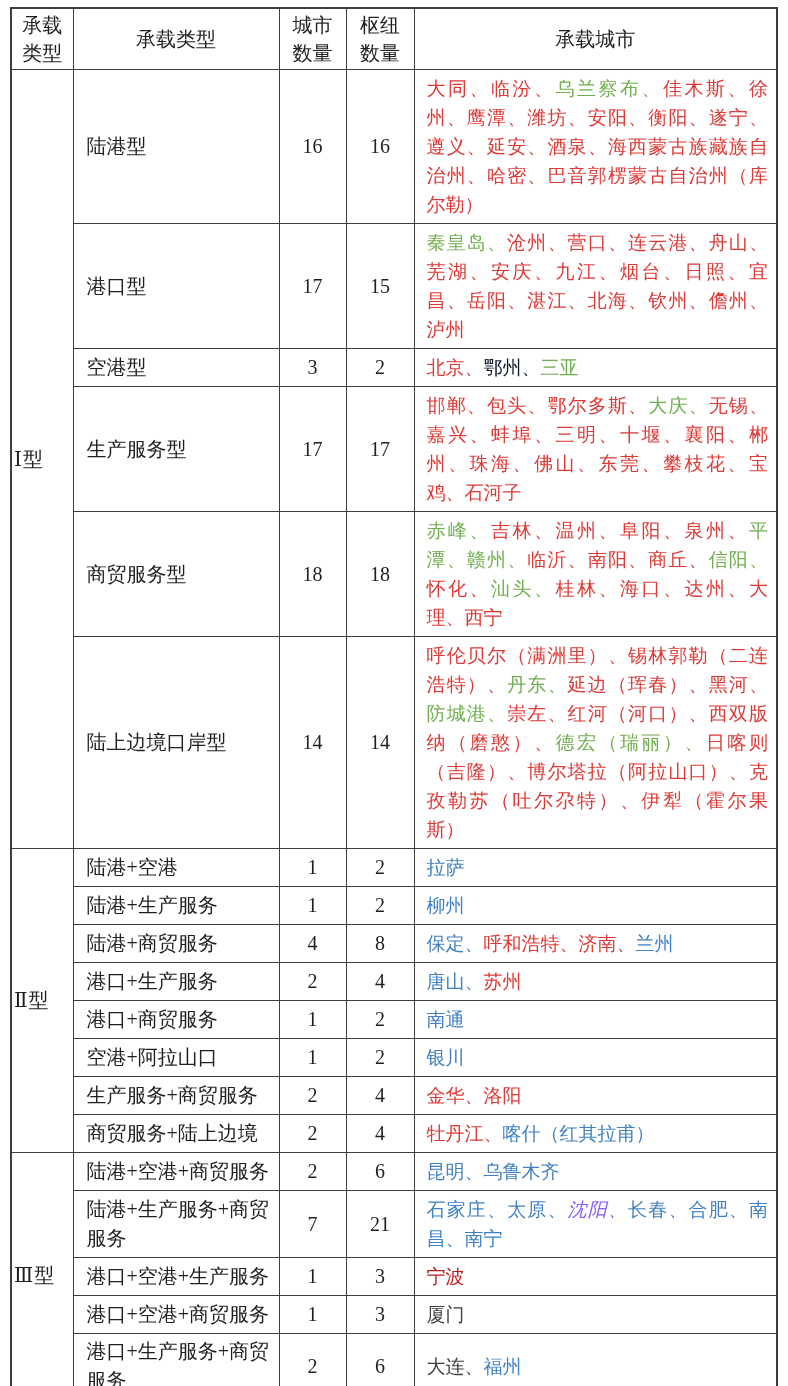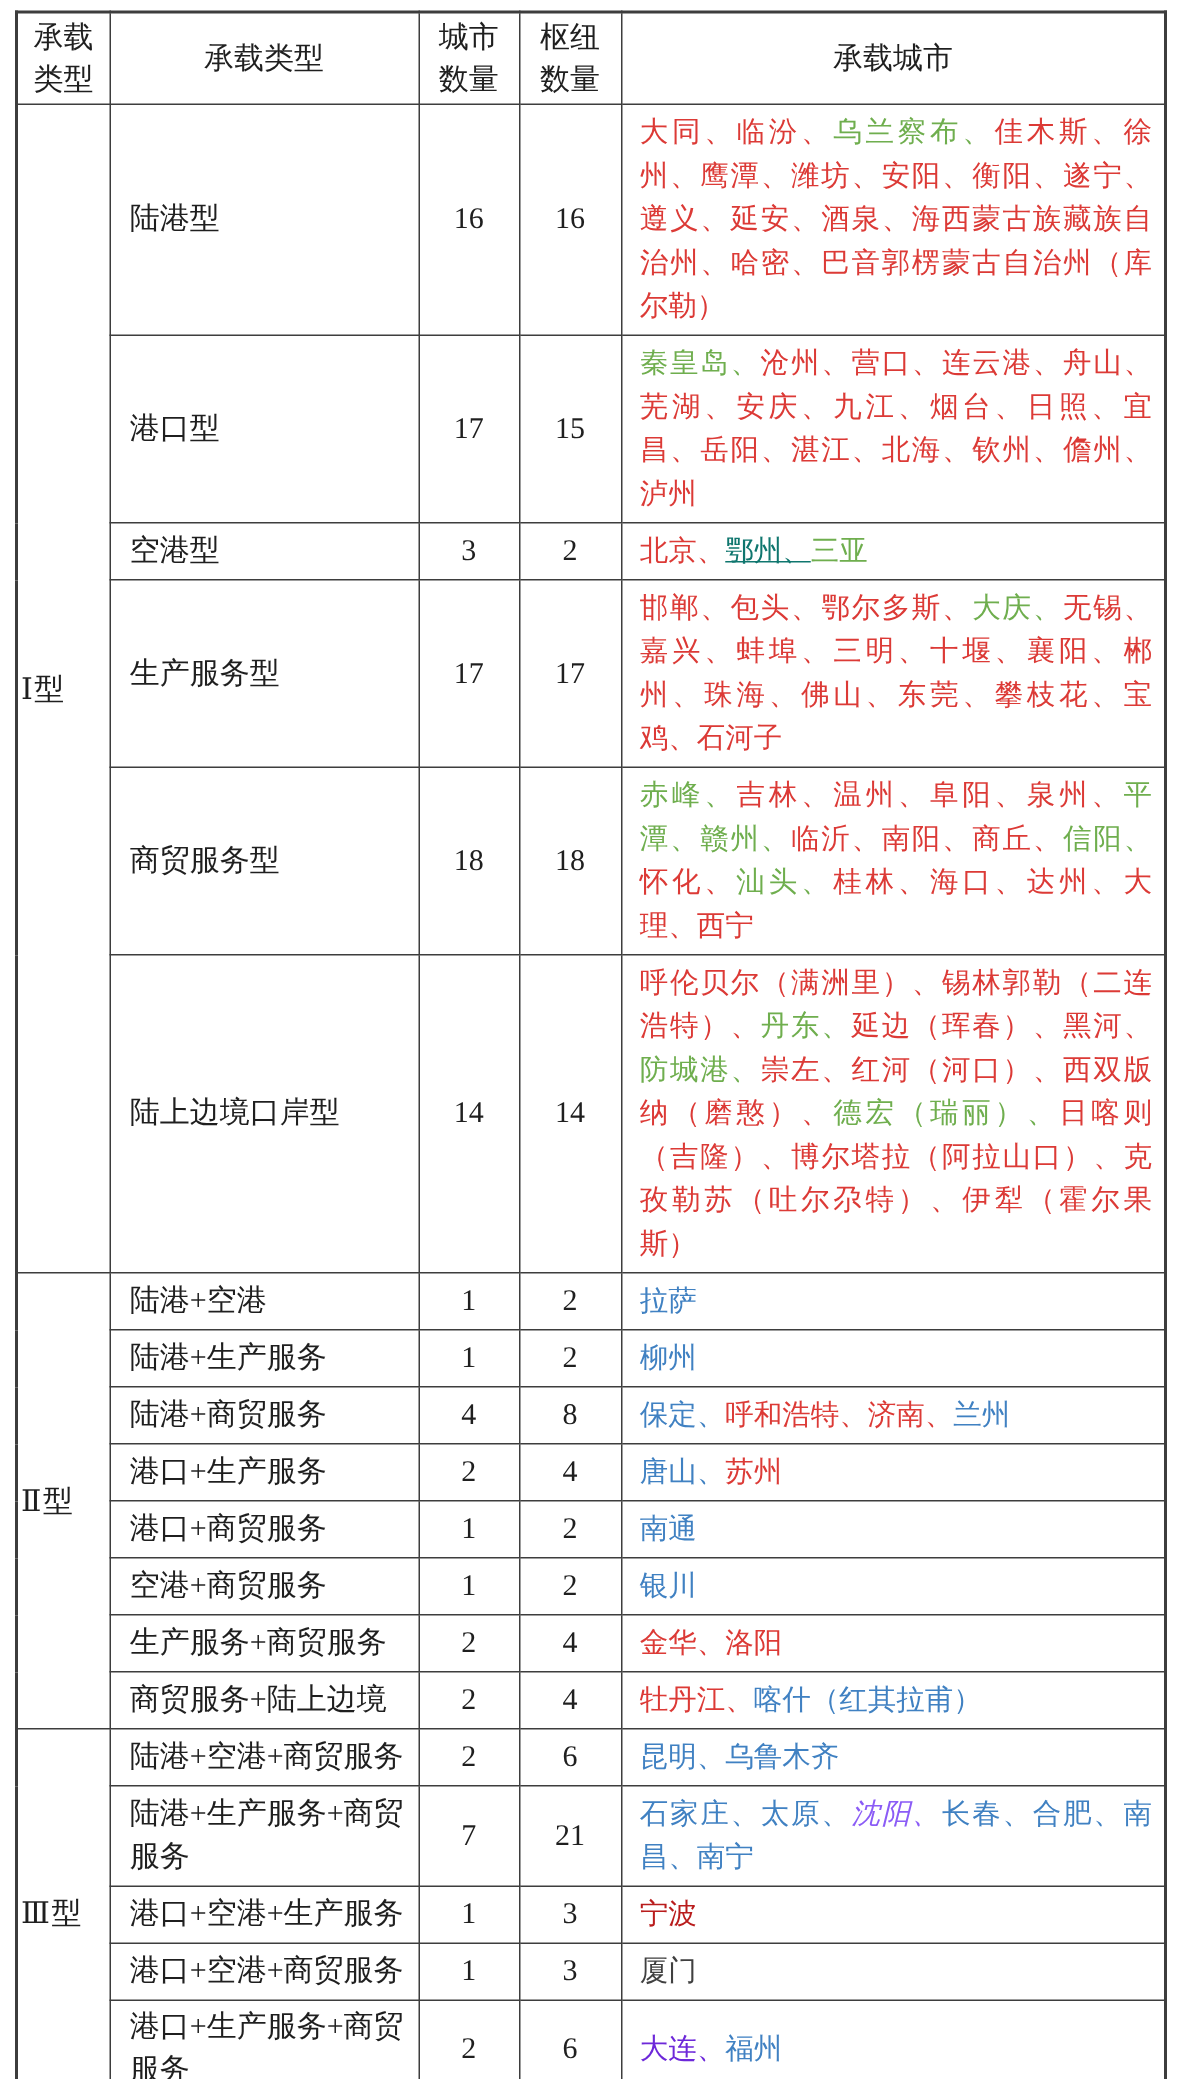"鄂州、" span { color: #0f766e -> #0f172a; text-decoration: underline -> none }
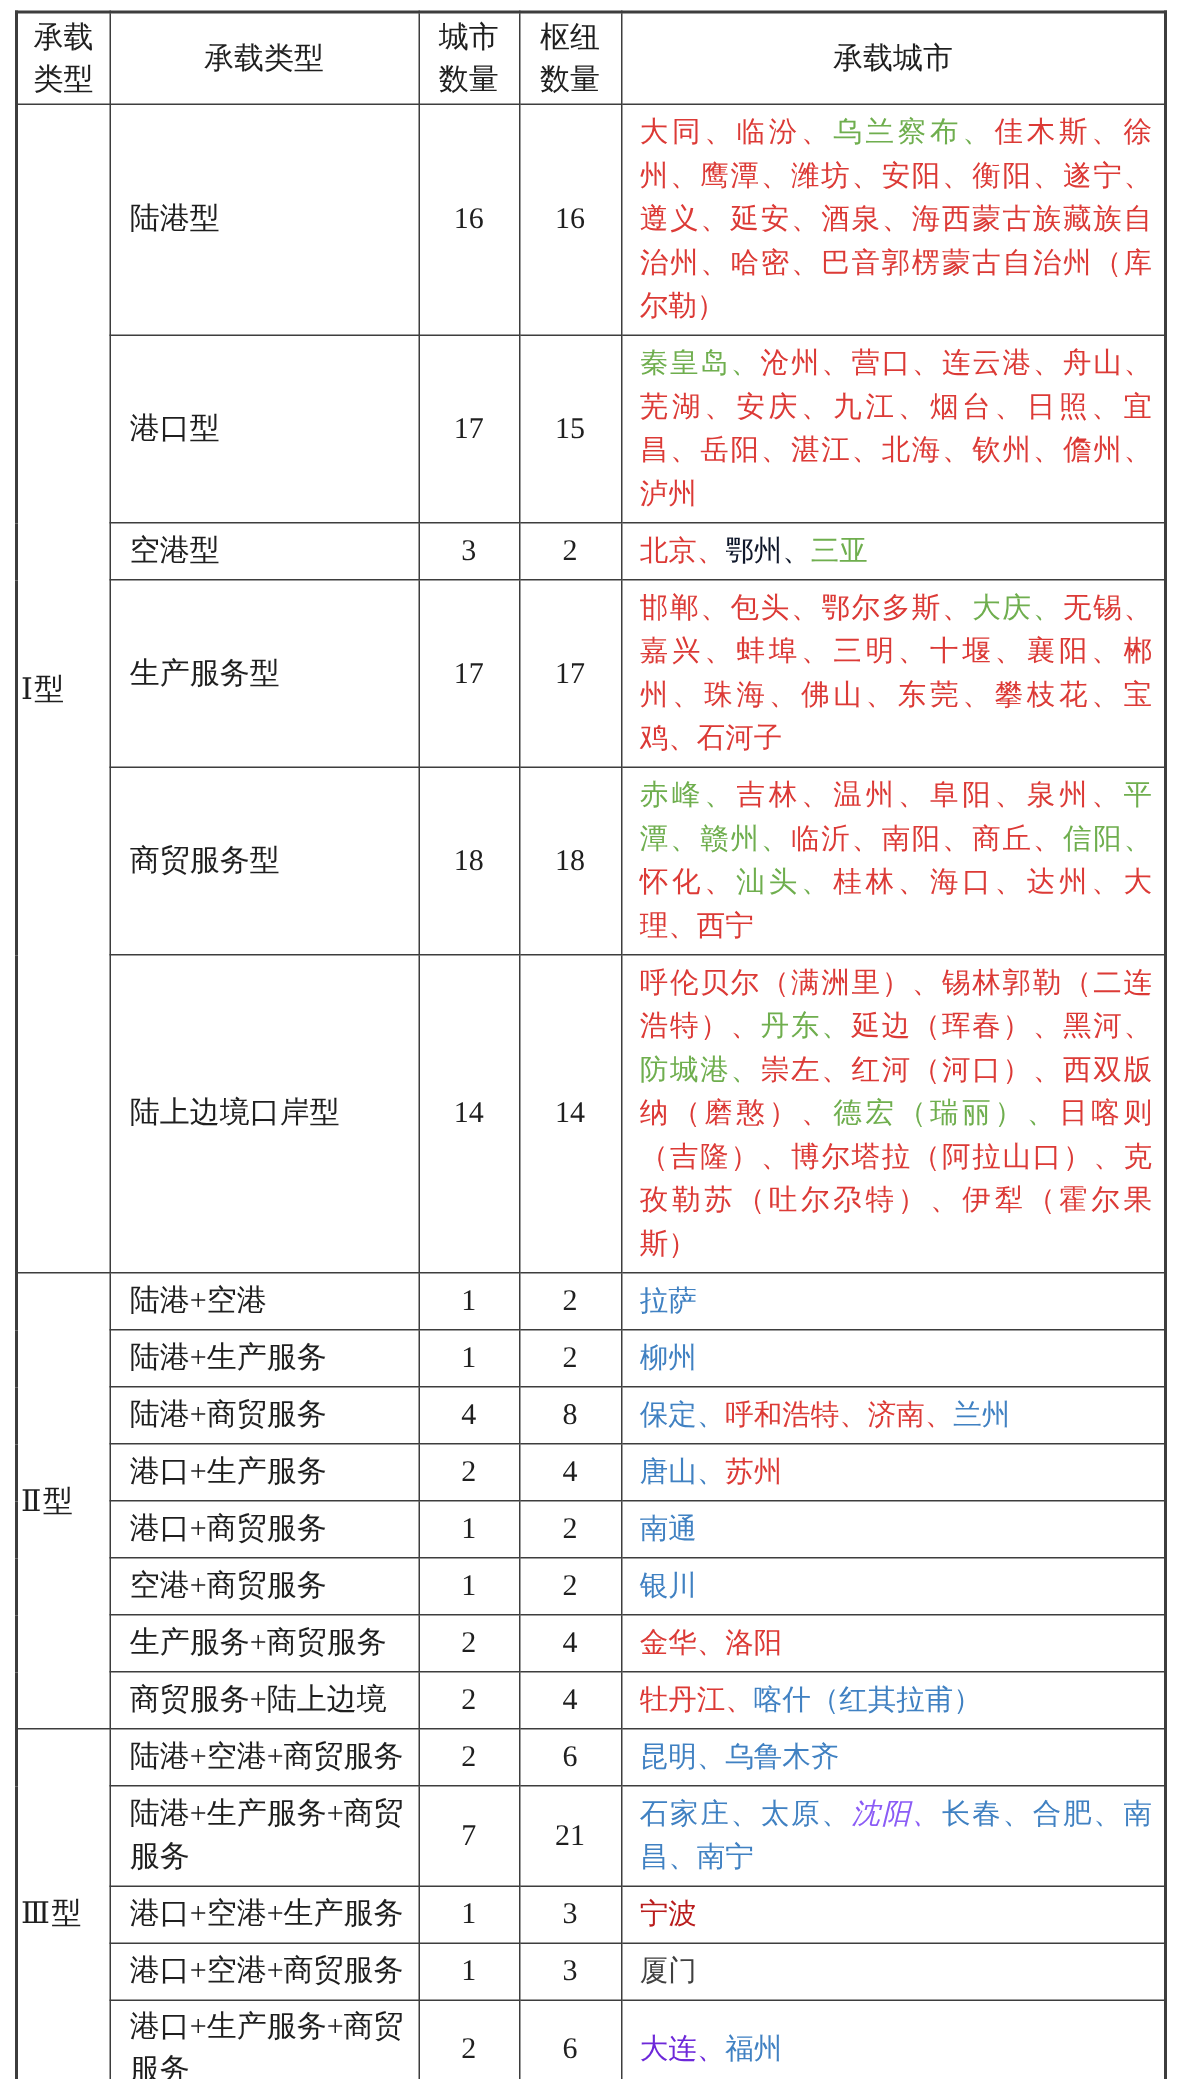"空港+商贸服务" td.type-cell { text: +商贸服务 -> +阿拉山口 }
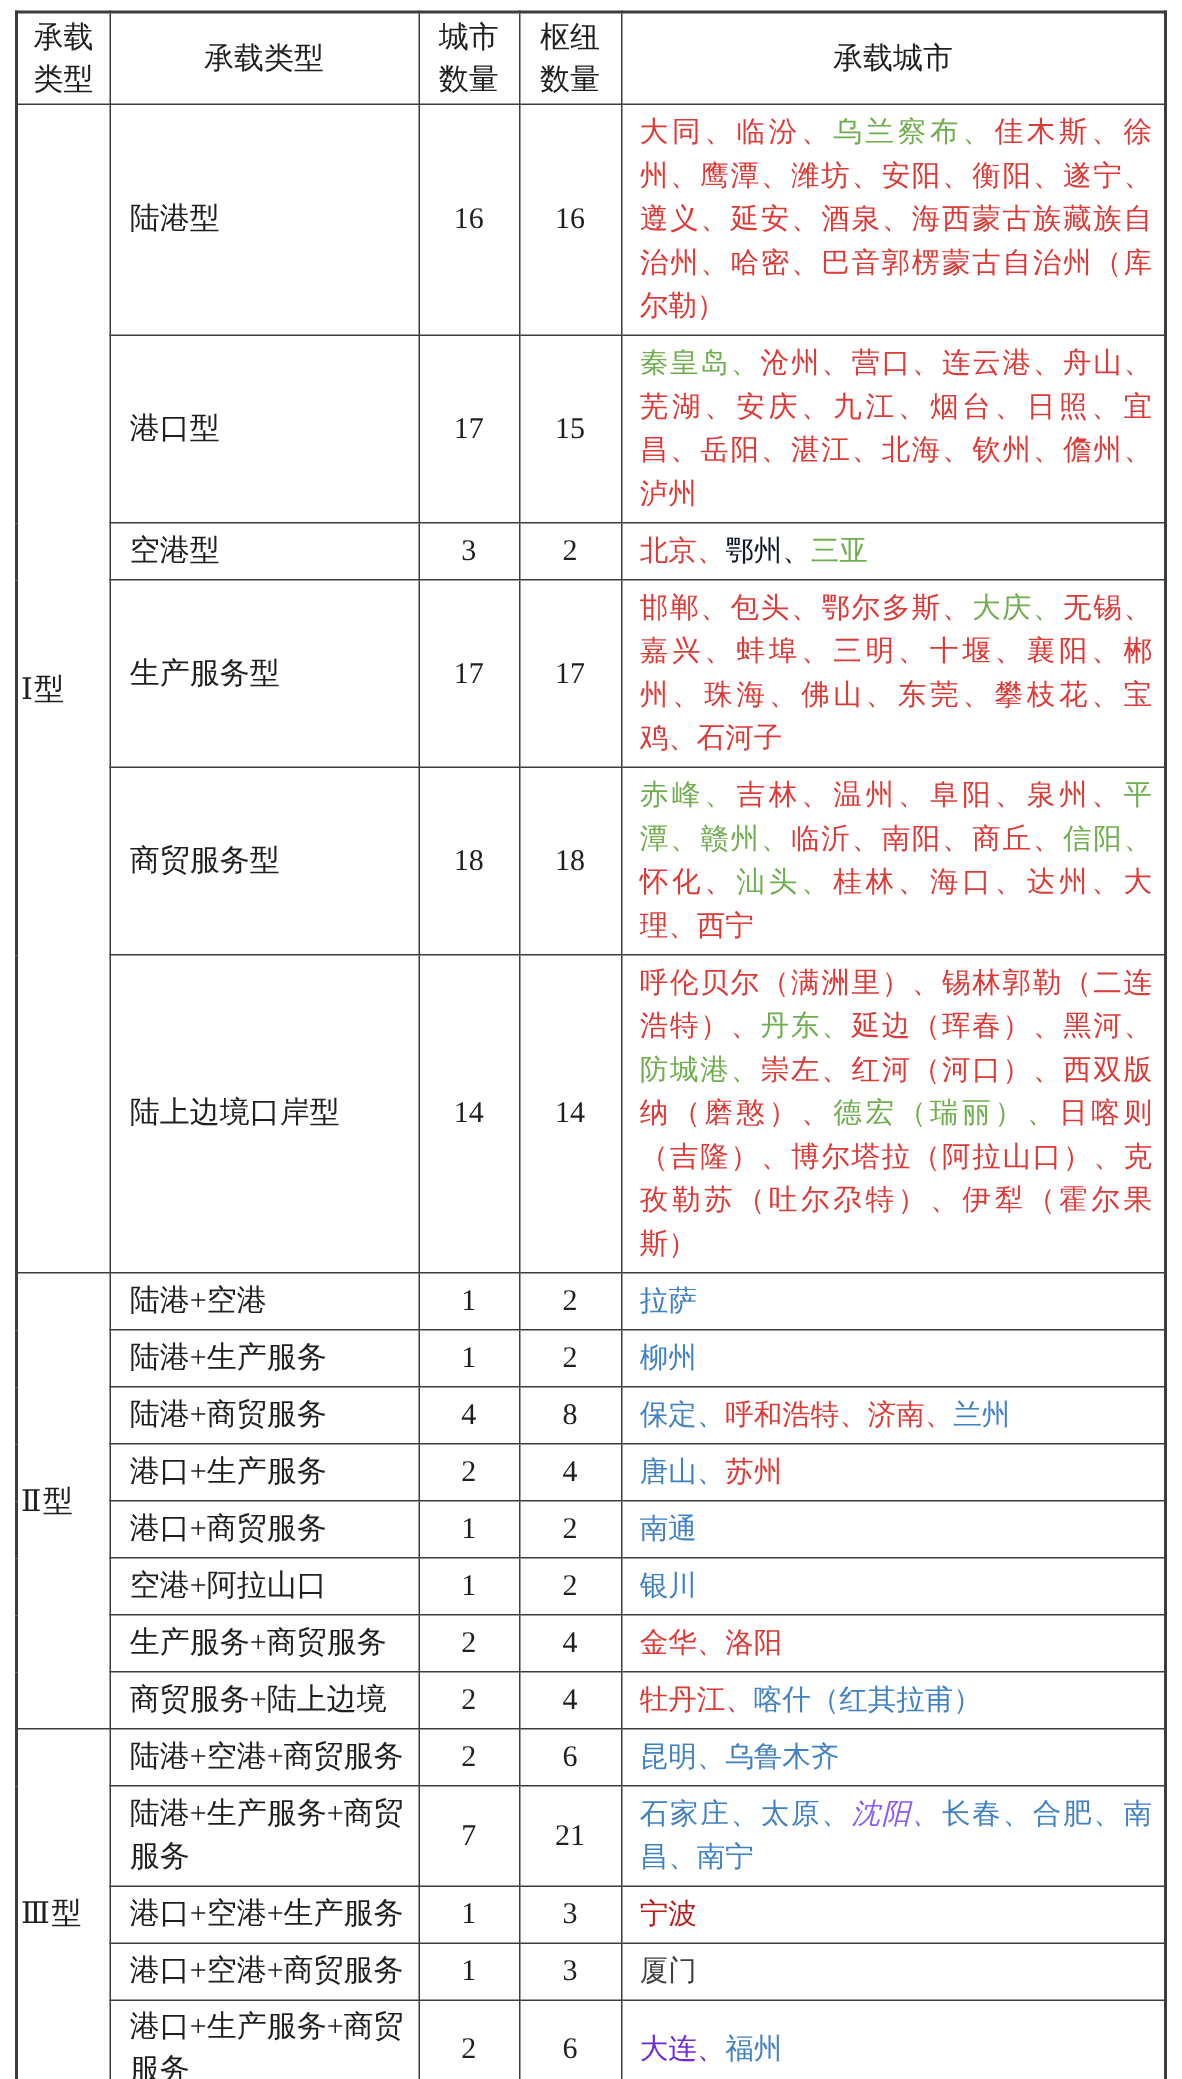"大连、" span { color: #6d28d9 -> #404040 }
